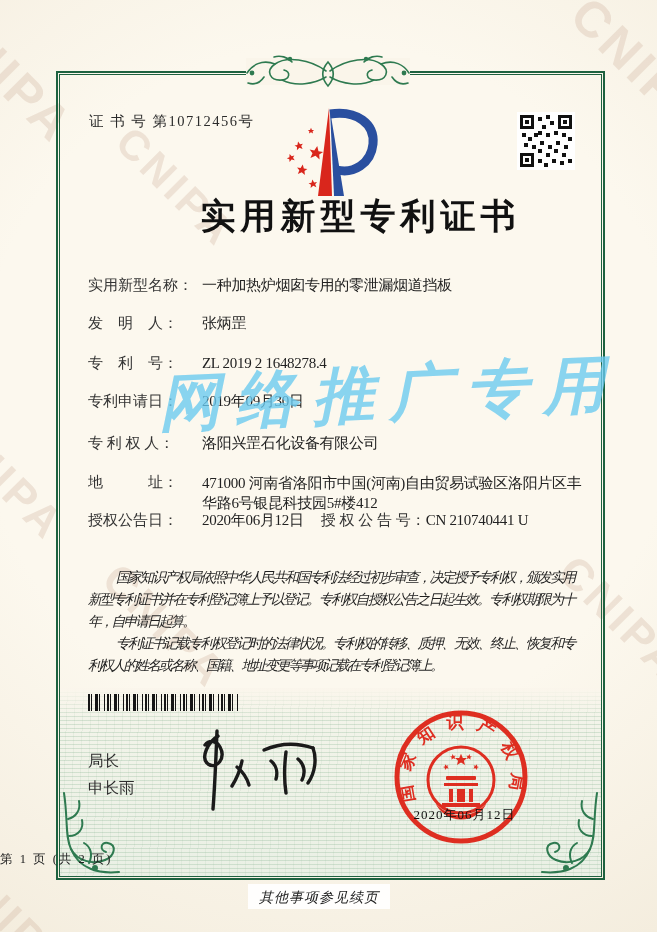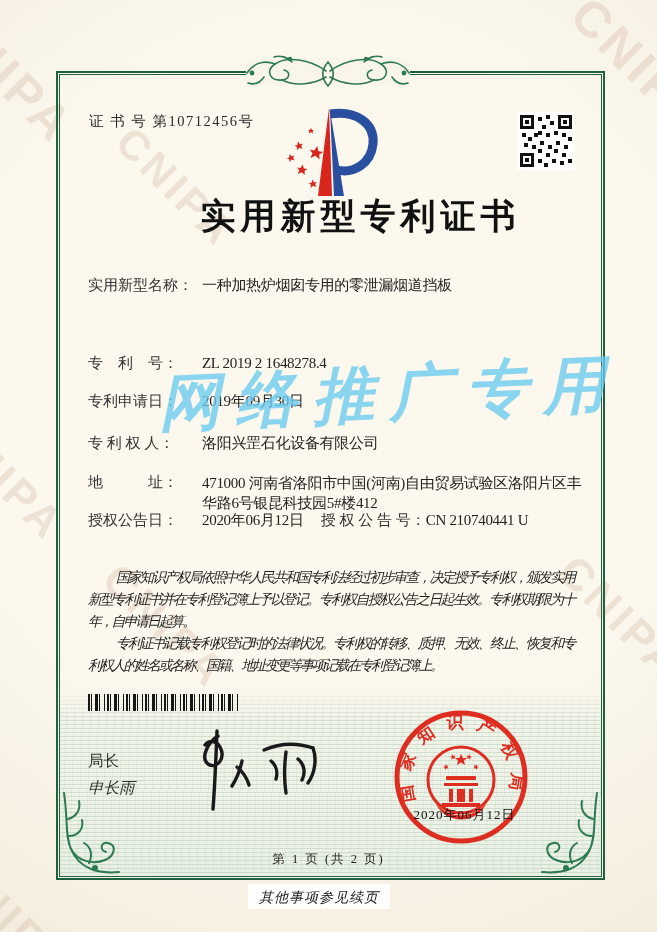"发 明 人： 张炳罡" div.frow { html: none -> <div> <span>发 明 人：</span><span>张炳罡</span> </div> }
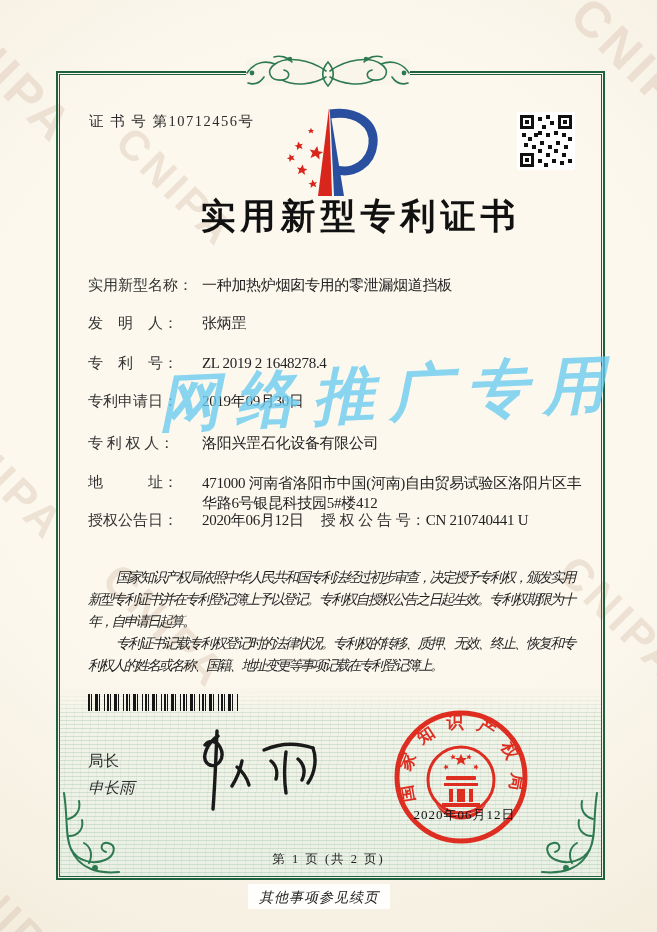"申长雨" div.signer { font-style: italic -> none }
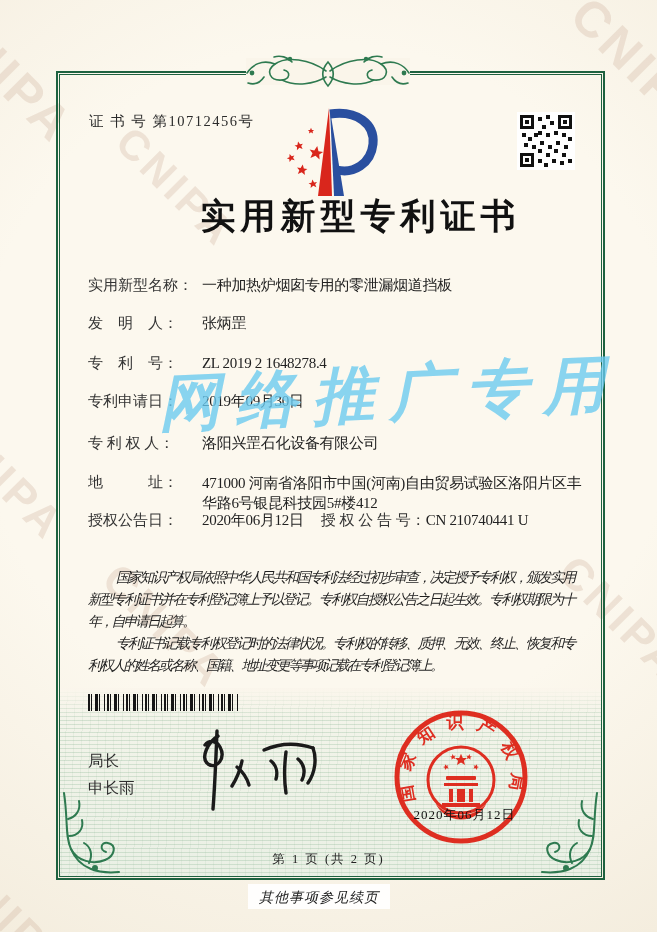"第 1 页 (共 2" .page-no { text-align: center -> left }
